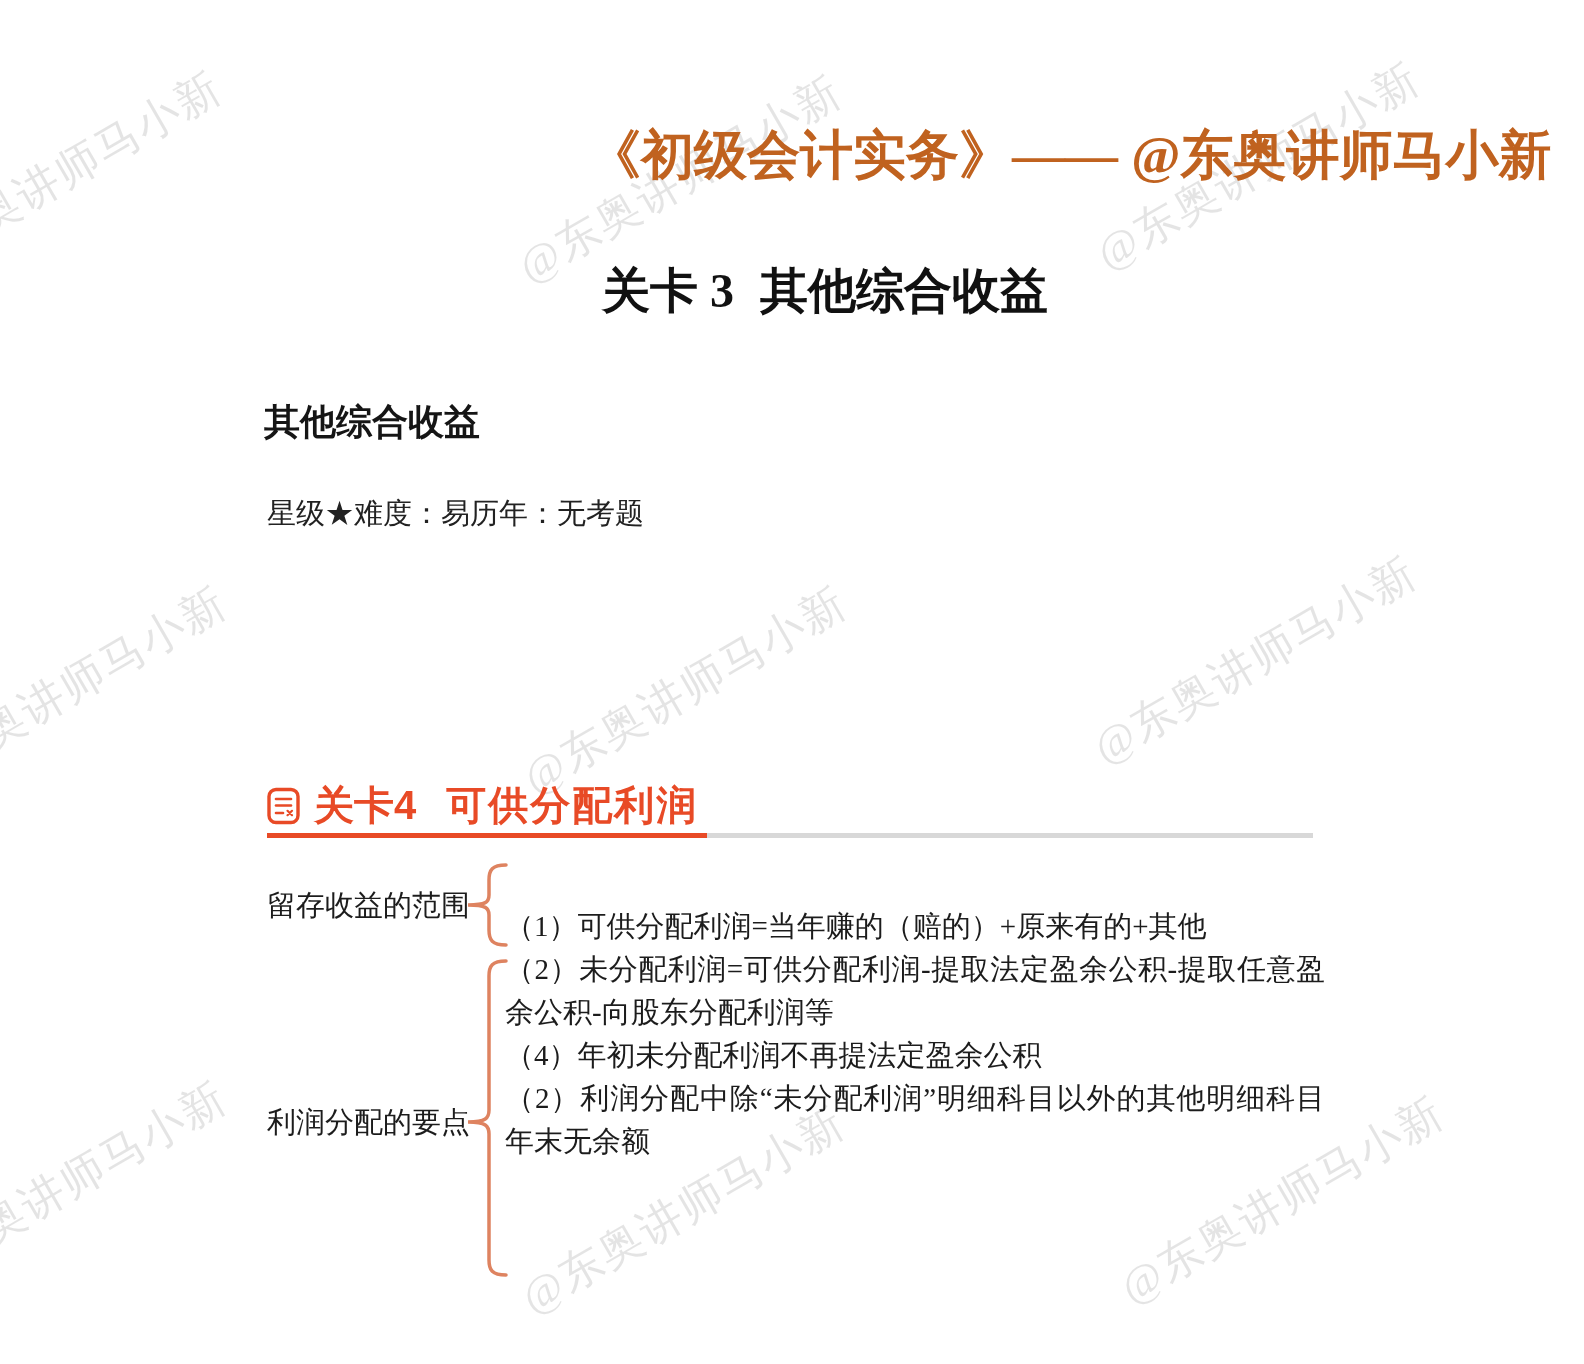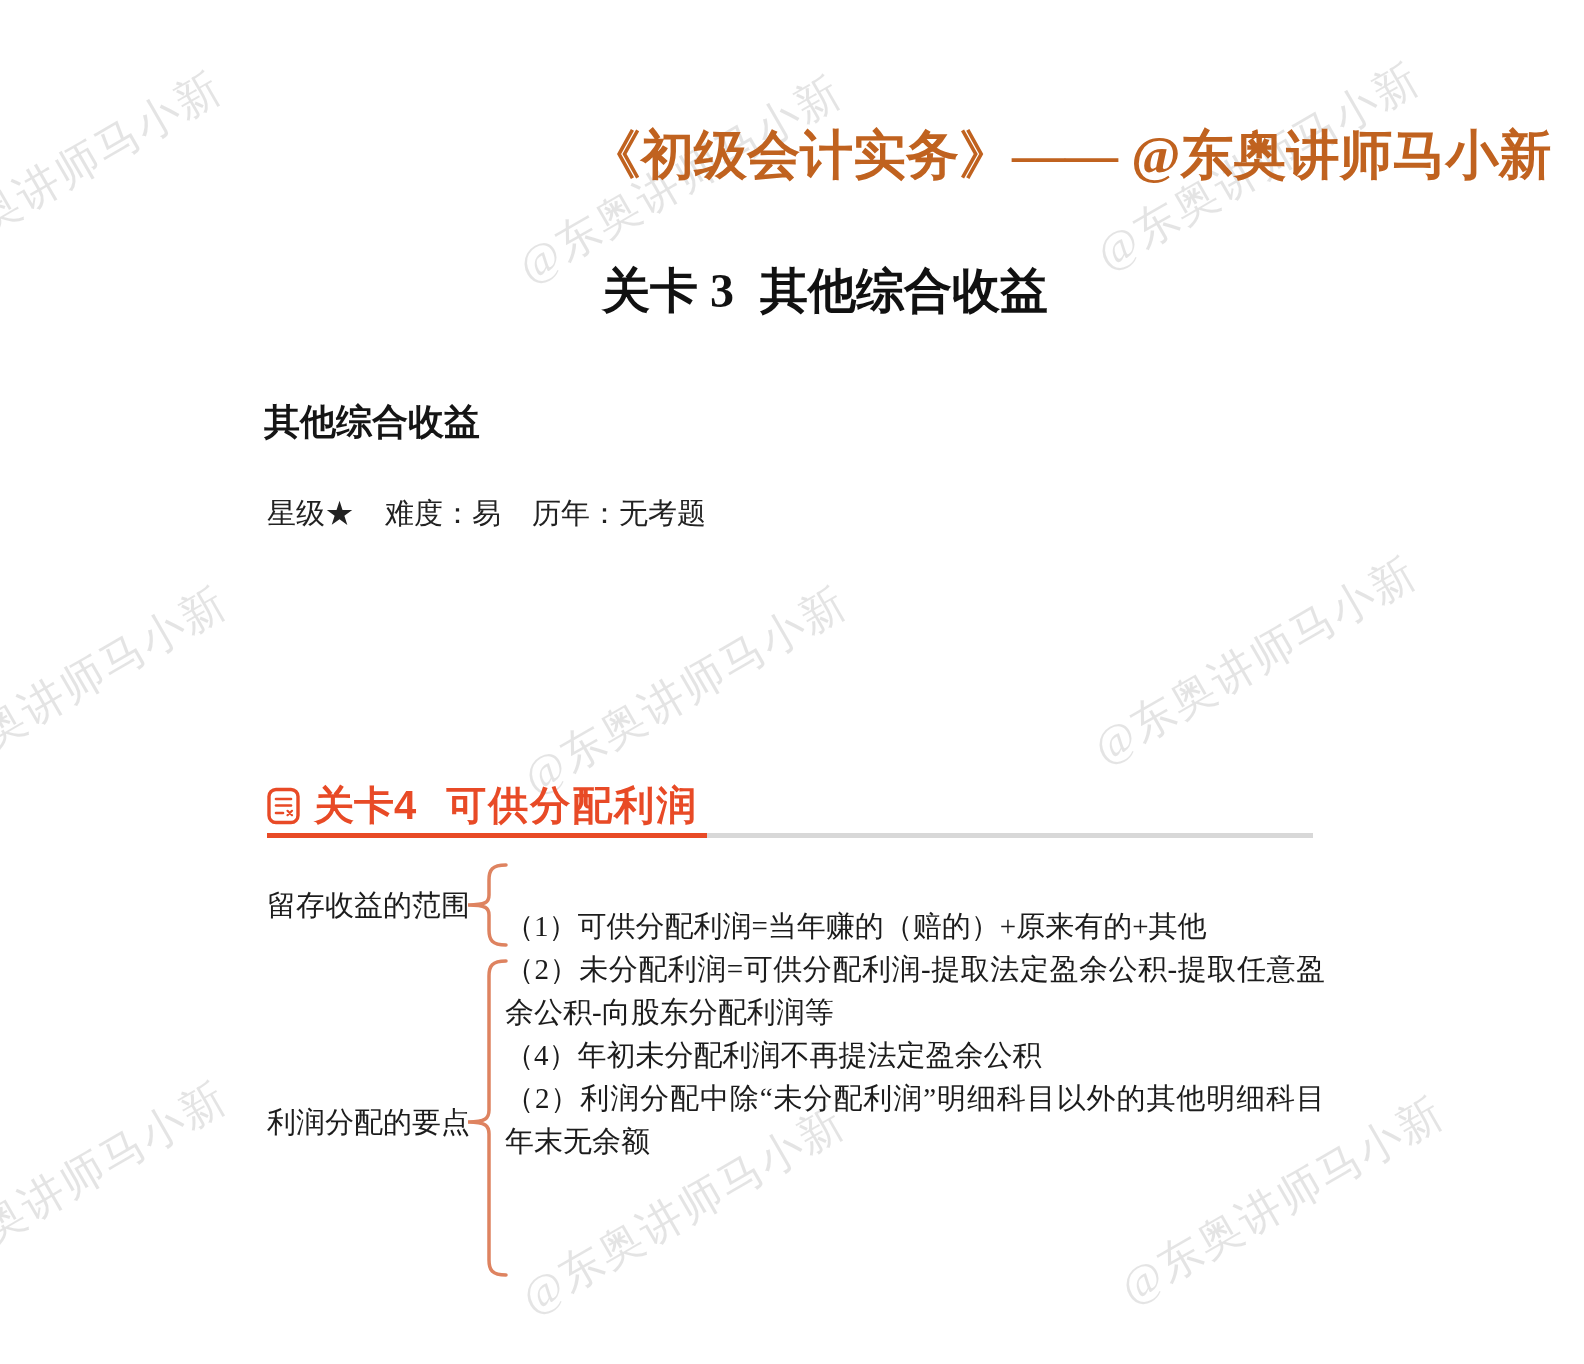"星级★" .meta-line { gap: 31px -> none }
